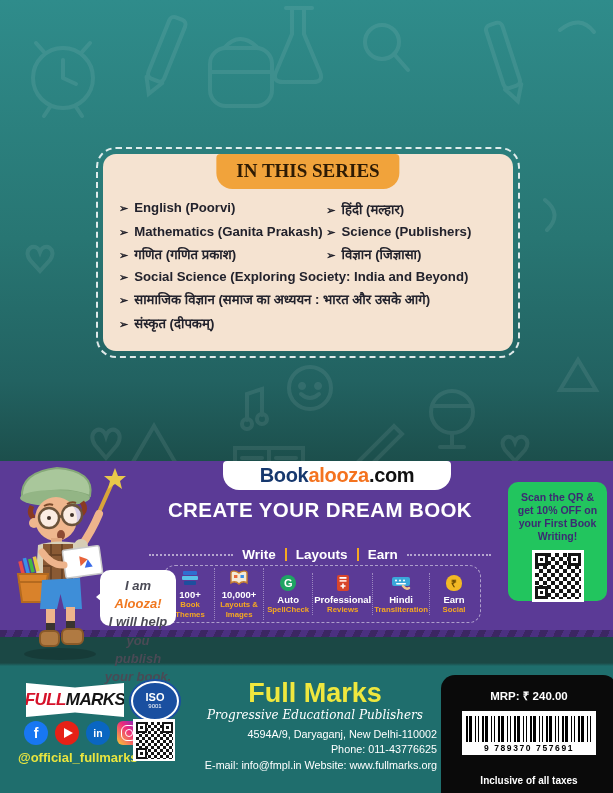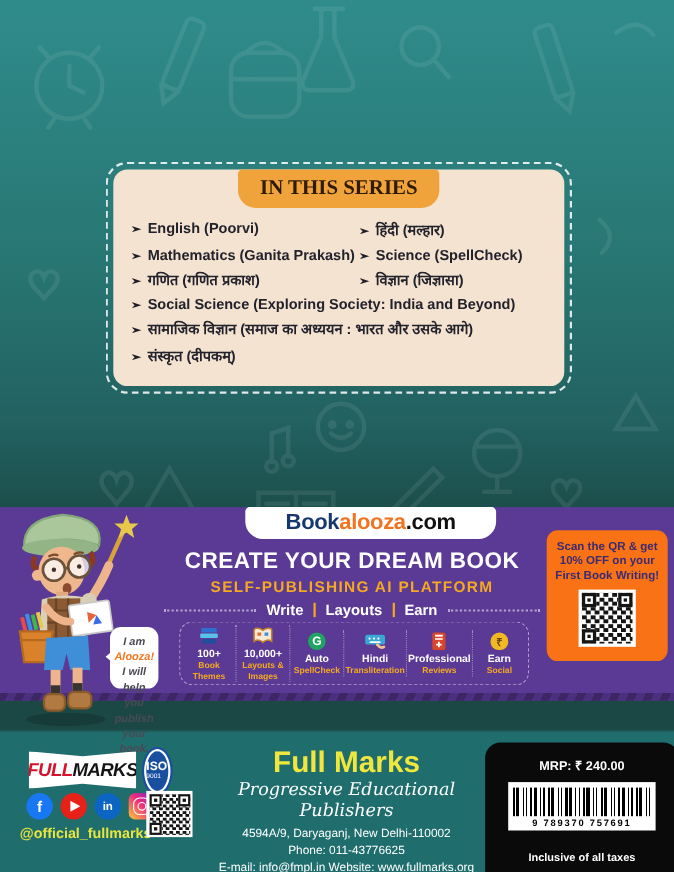"Science (SpellCheck)" span { text: SpellCheck -> Publishers }
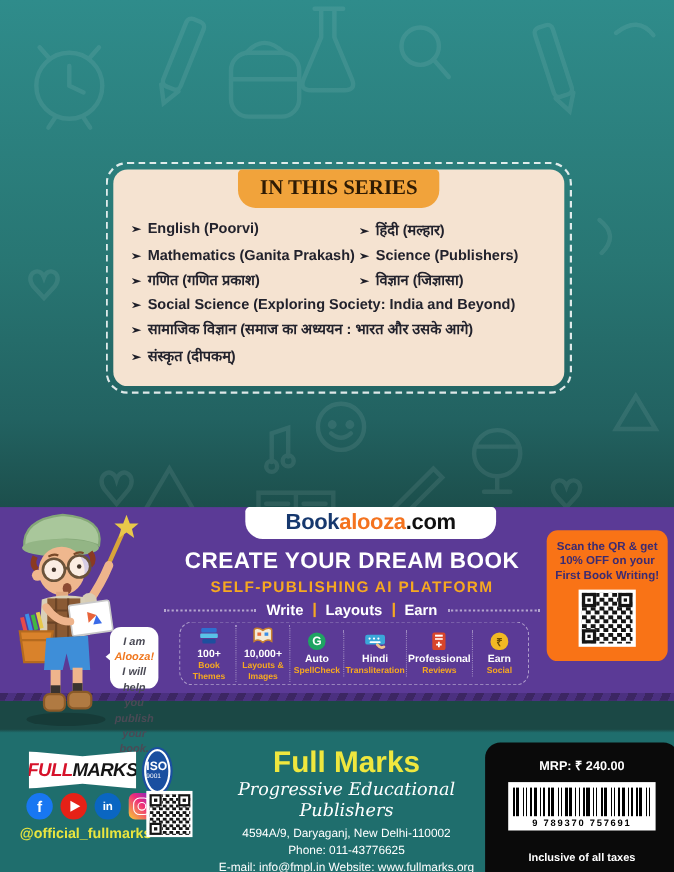"Scan the QR & get" .qr-card { background: #f97316 -> #22c55e; width: 110px -> 99px }
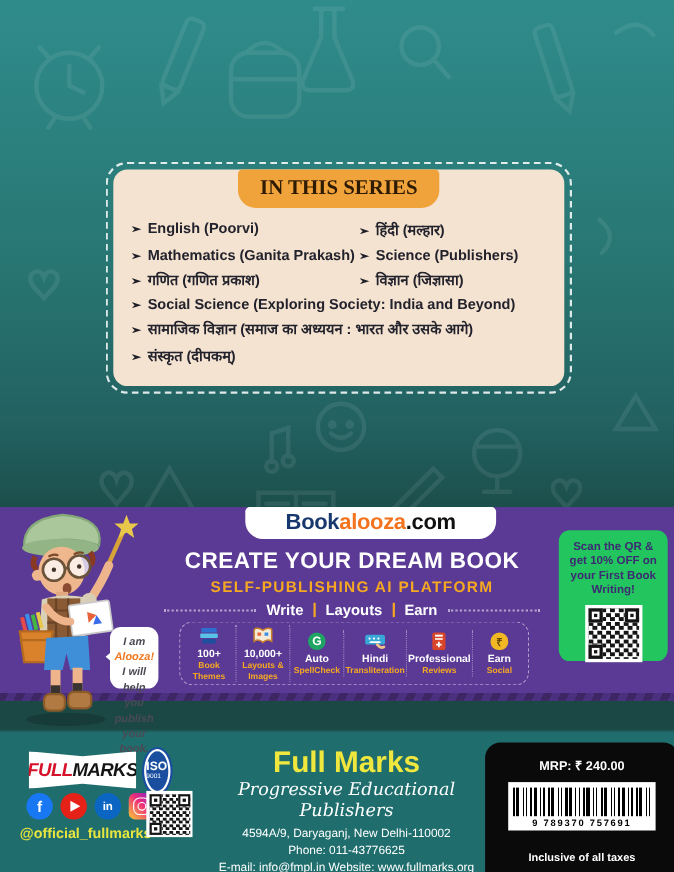"SELF-PUBLISHING AI PLATFORM" div.selfpub { html: <div>SELF-PUBLISHING AI PLATFORM</div> -> none }
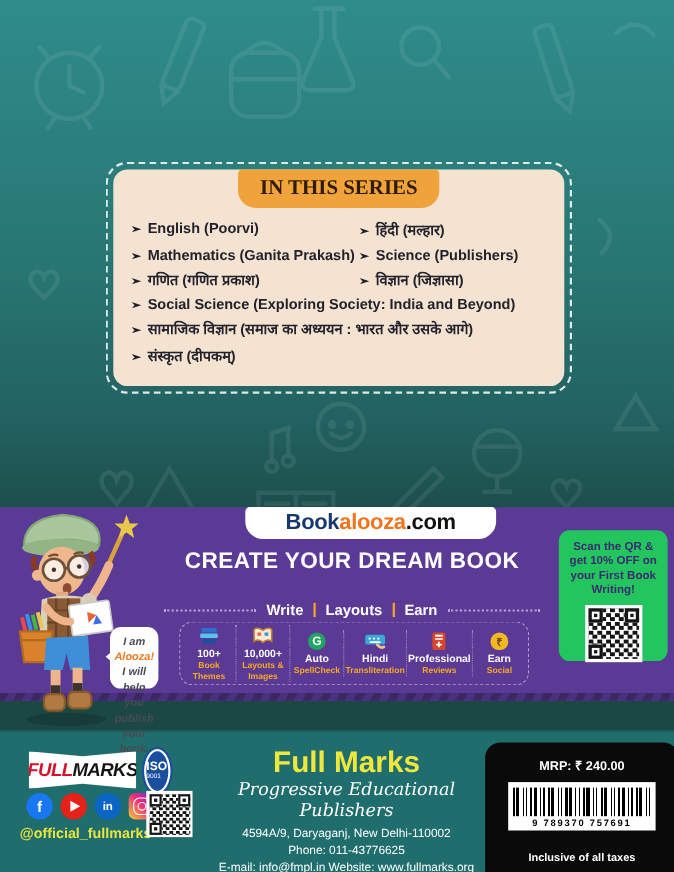"I am Alooza!" .bubble { font-size: 10px -> 13px; width: 44px -> 76px }
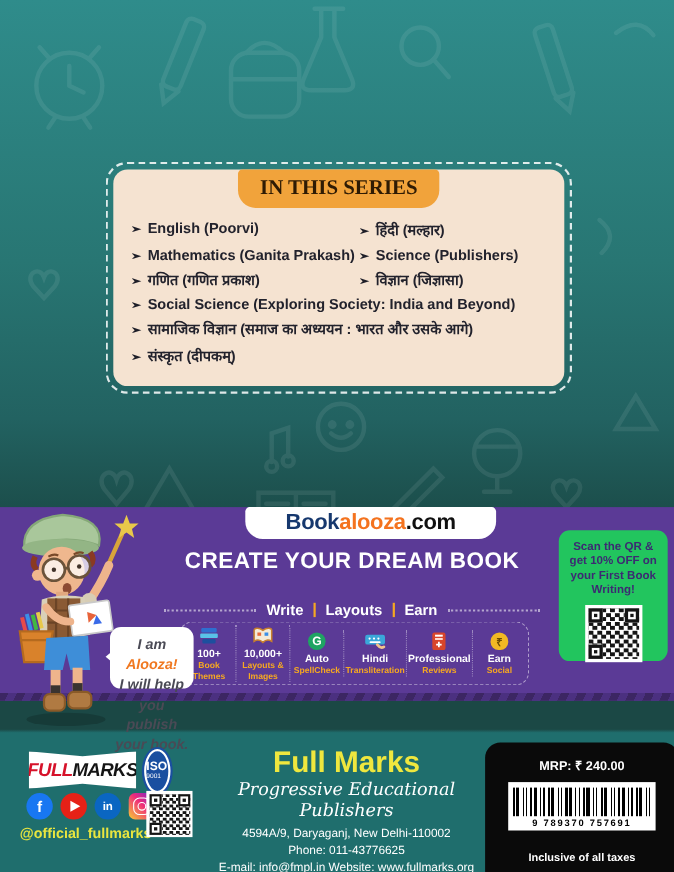"Hindi" div.feat { order: before "Professional" -> after "Professional" }
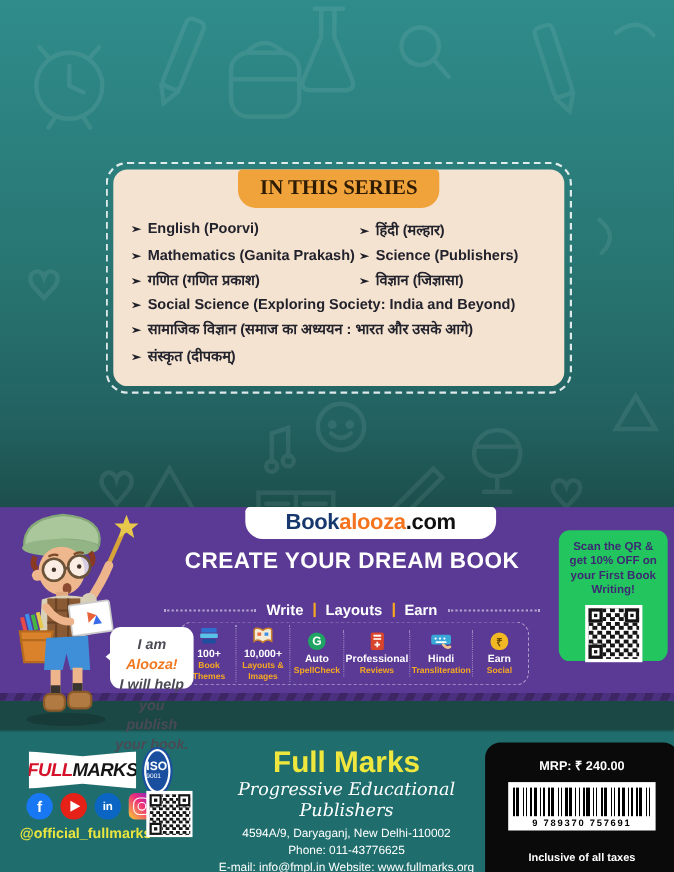"ISO" .iso { align-items: none -> center; width: 24px -> 48px }
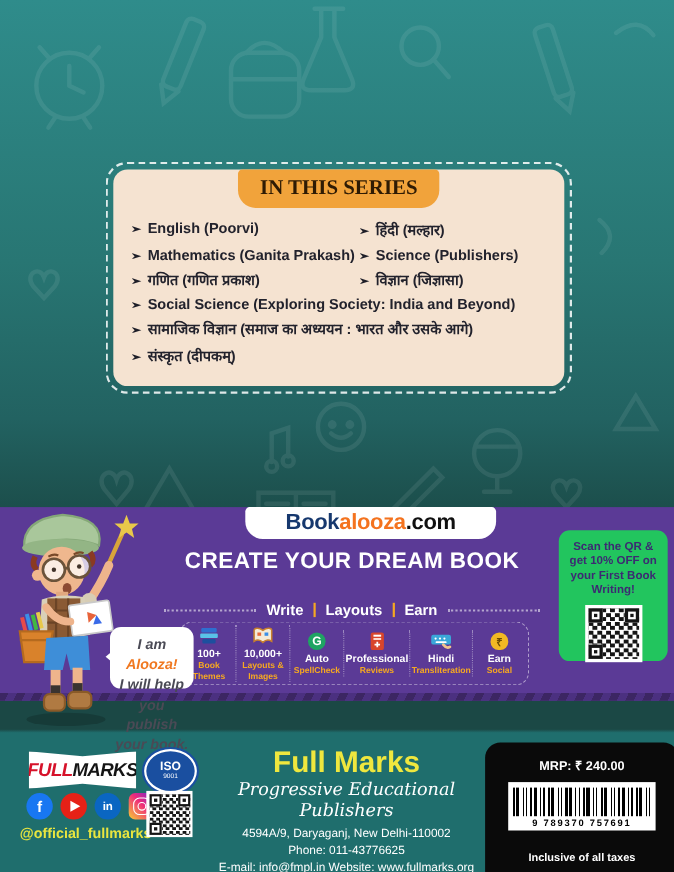"Progressive Educational Publishers" .pub-tag { font-size: 16px -> 12px }
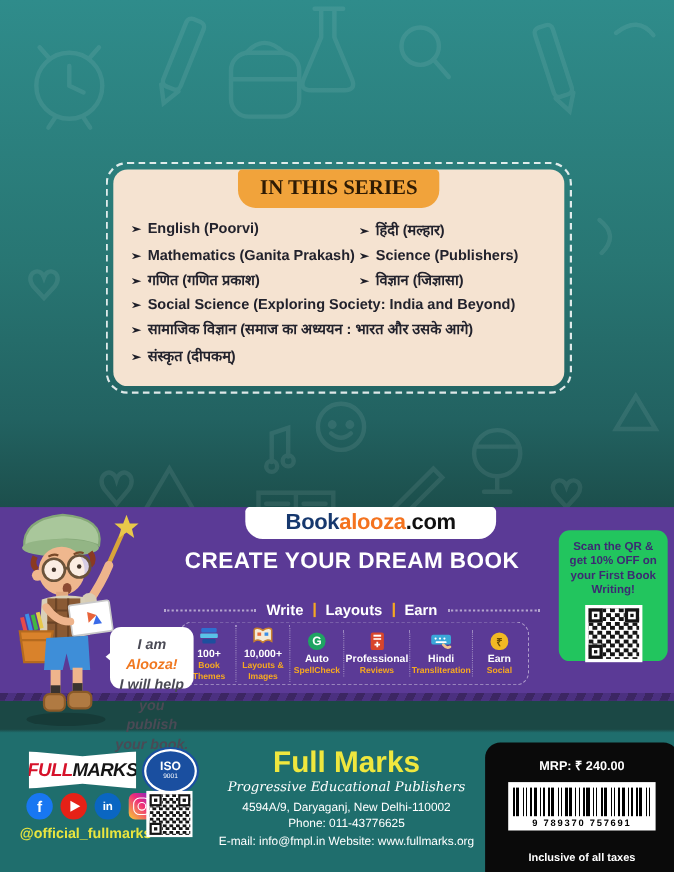"4594A/9, Daryaganj, New Delhi-110002" .pub-line { text-align: none -> right }
